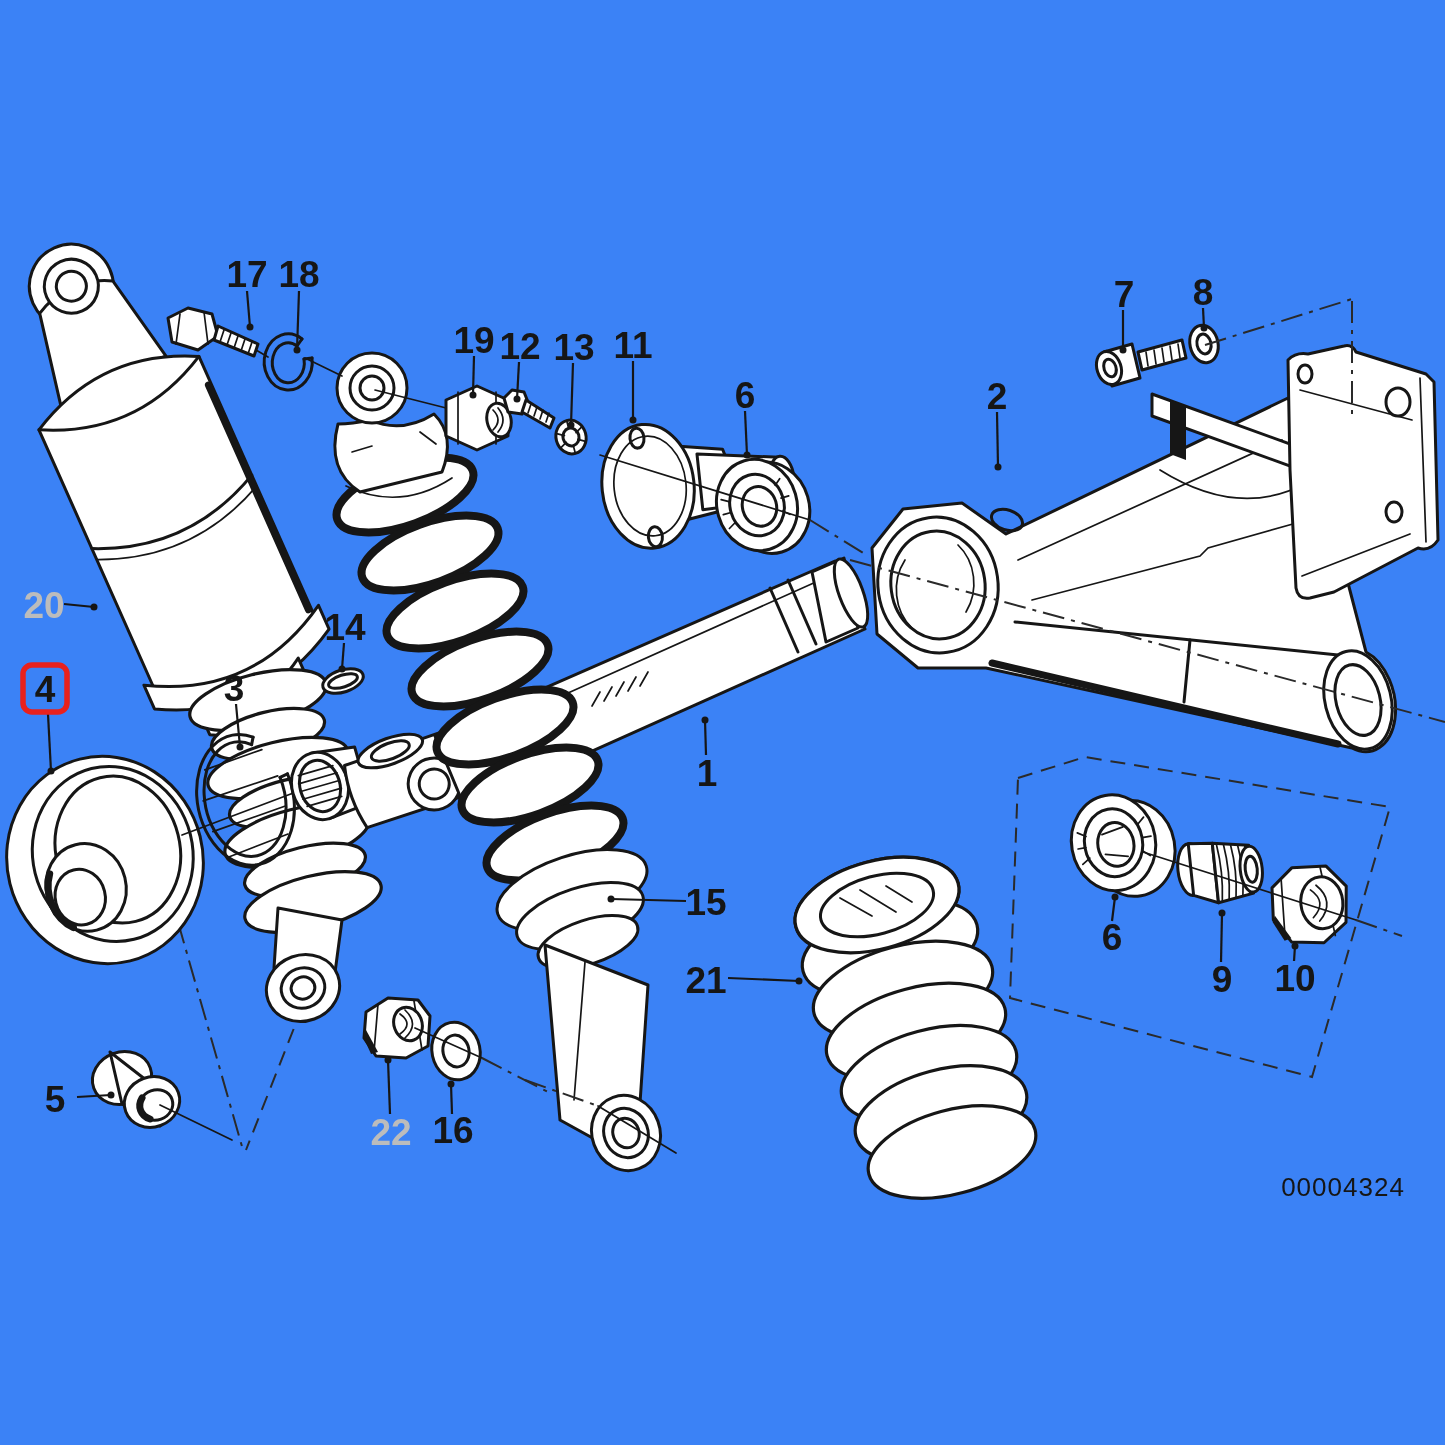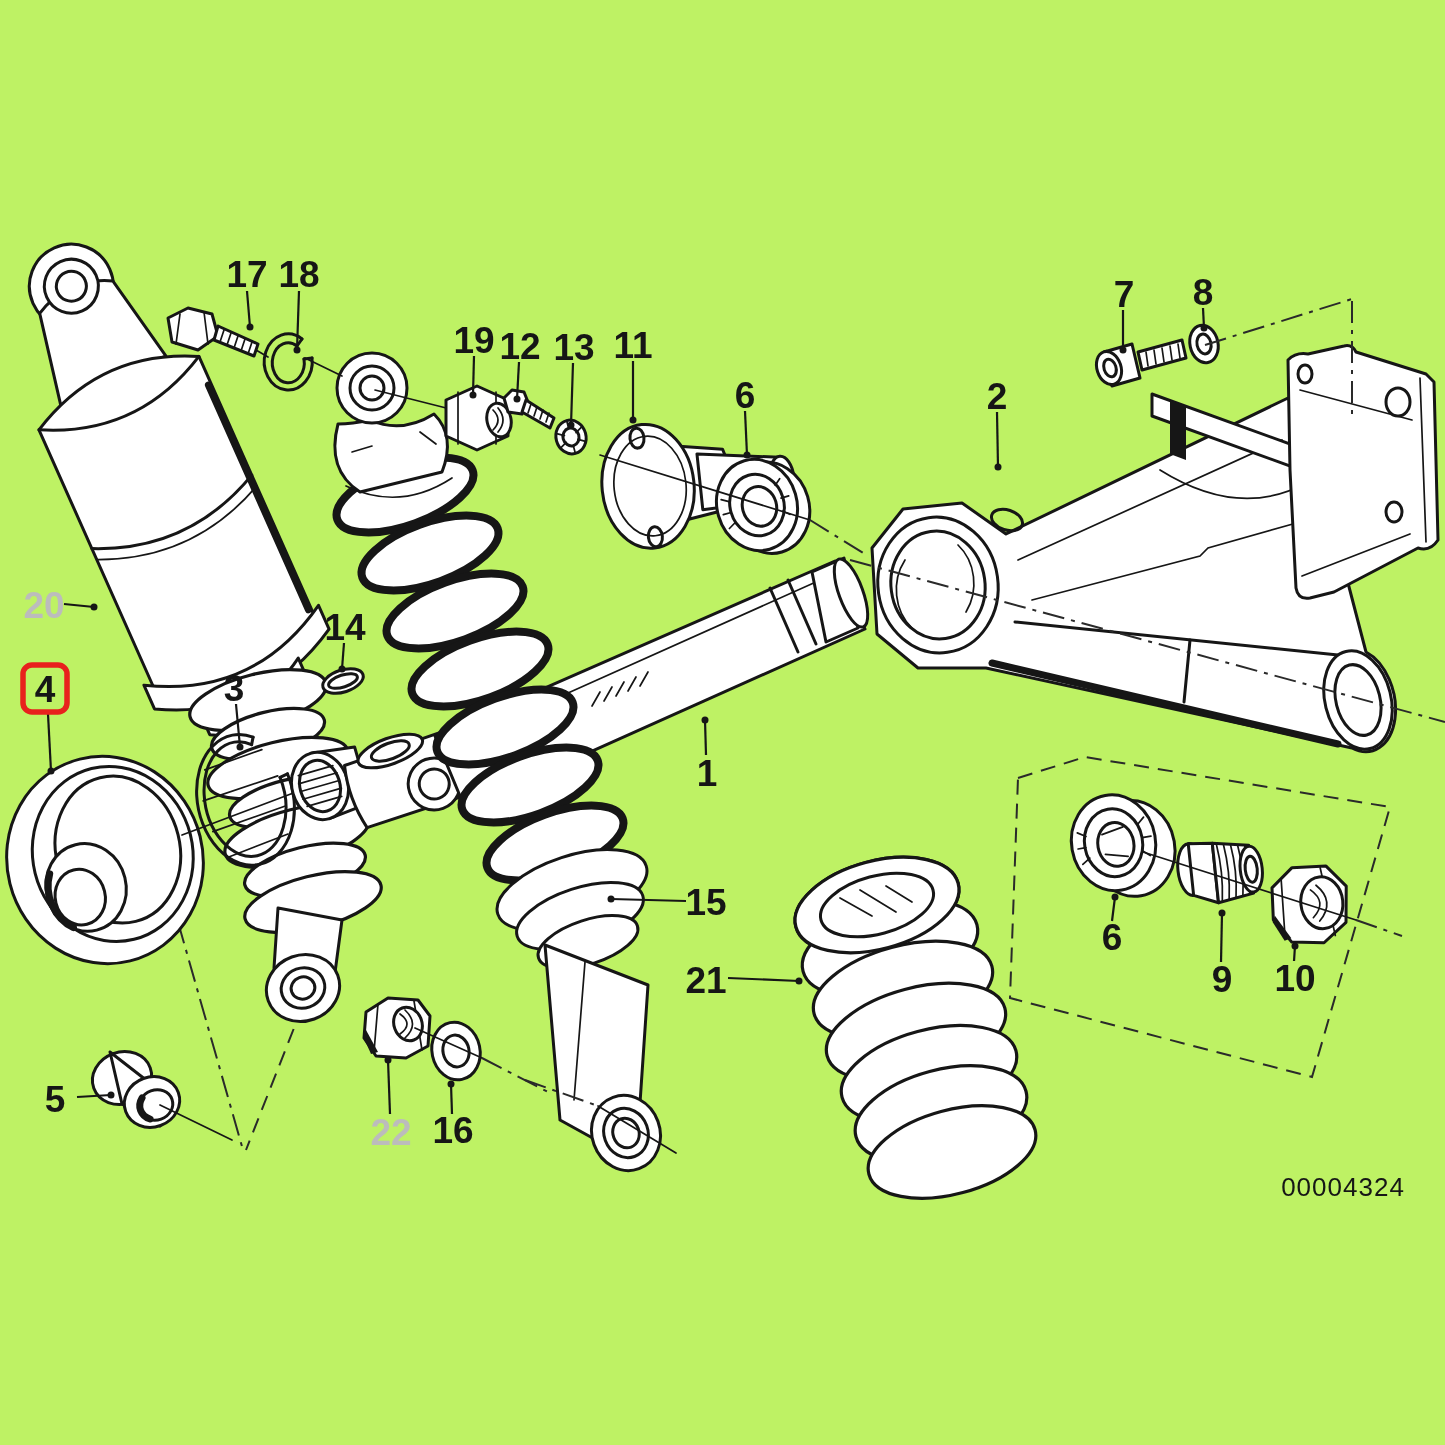"17" #stage { background: #bef264 -> #3b82f6 }
